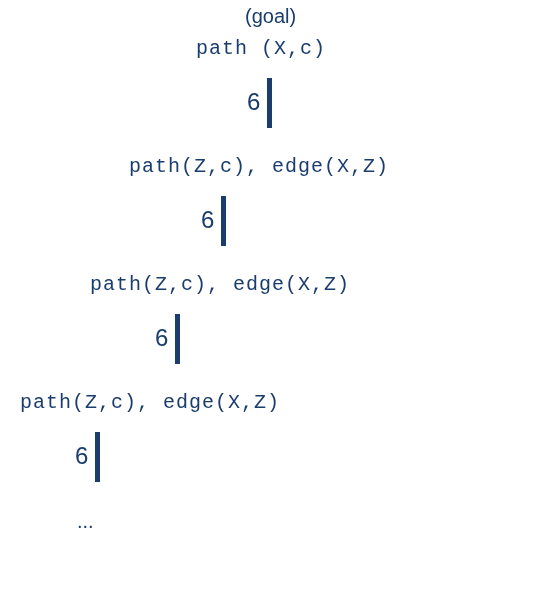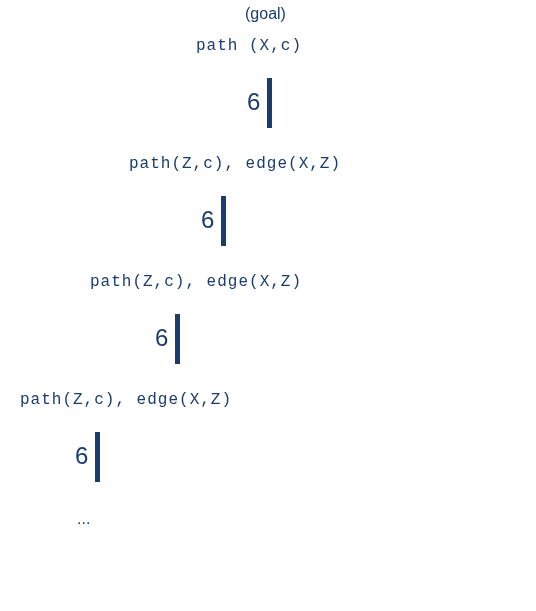"(goal)" .node-label { font-size: 16px -> 20px }
